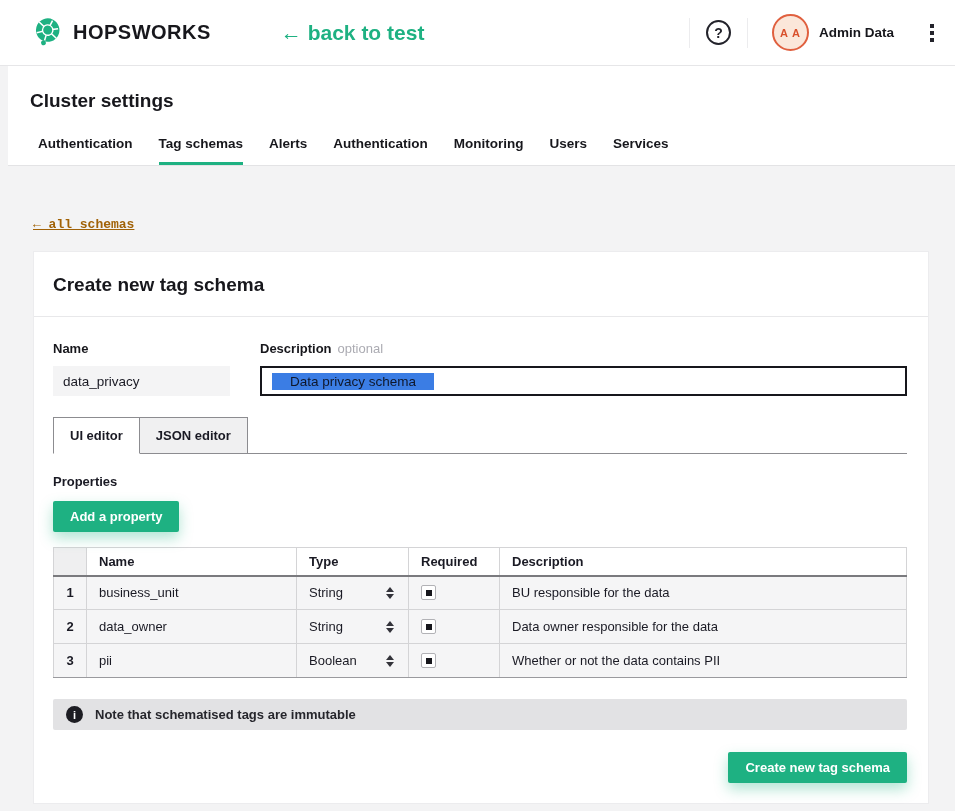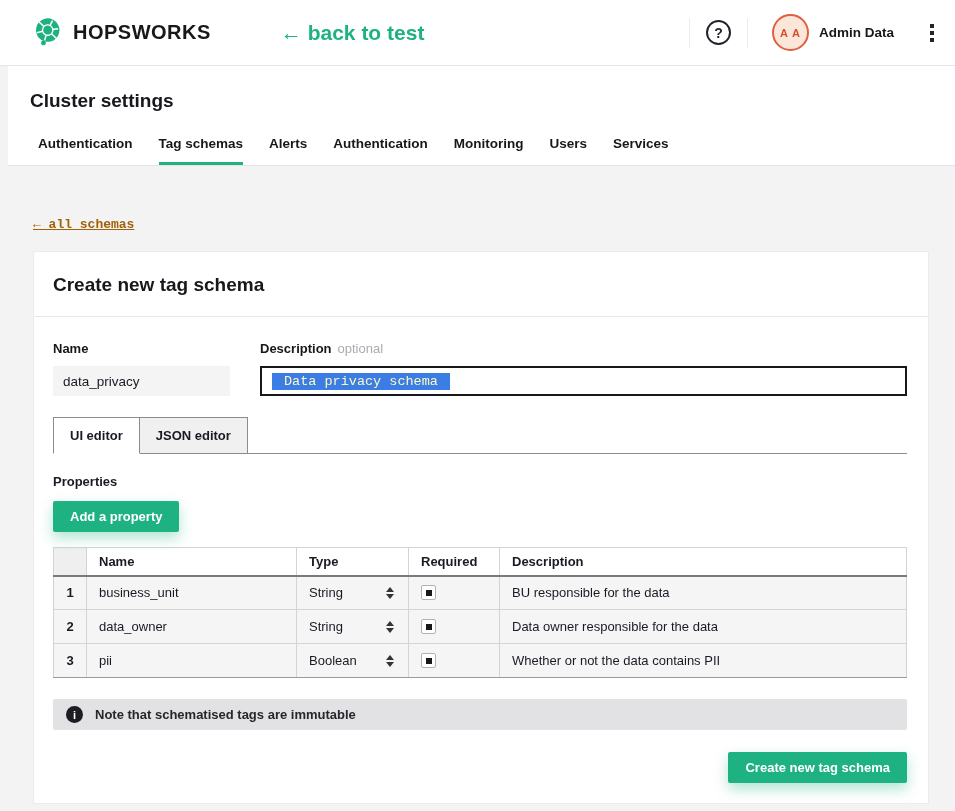"Data privacy schema" .selected-text { color: #fef9c3 -> #0f172a; font-family: Liberation Mono, monospace -> none; padding: 1px 12px -> 1px 18px }
